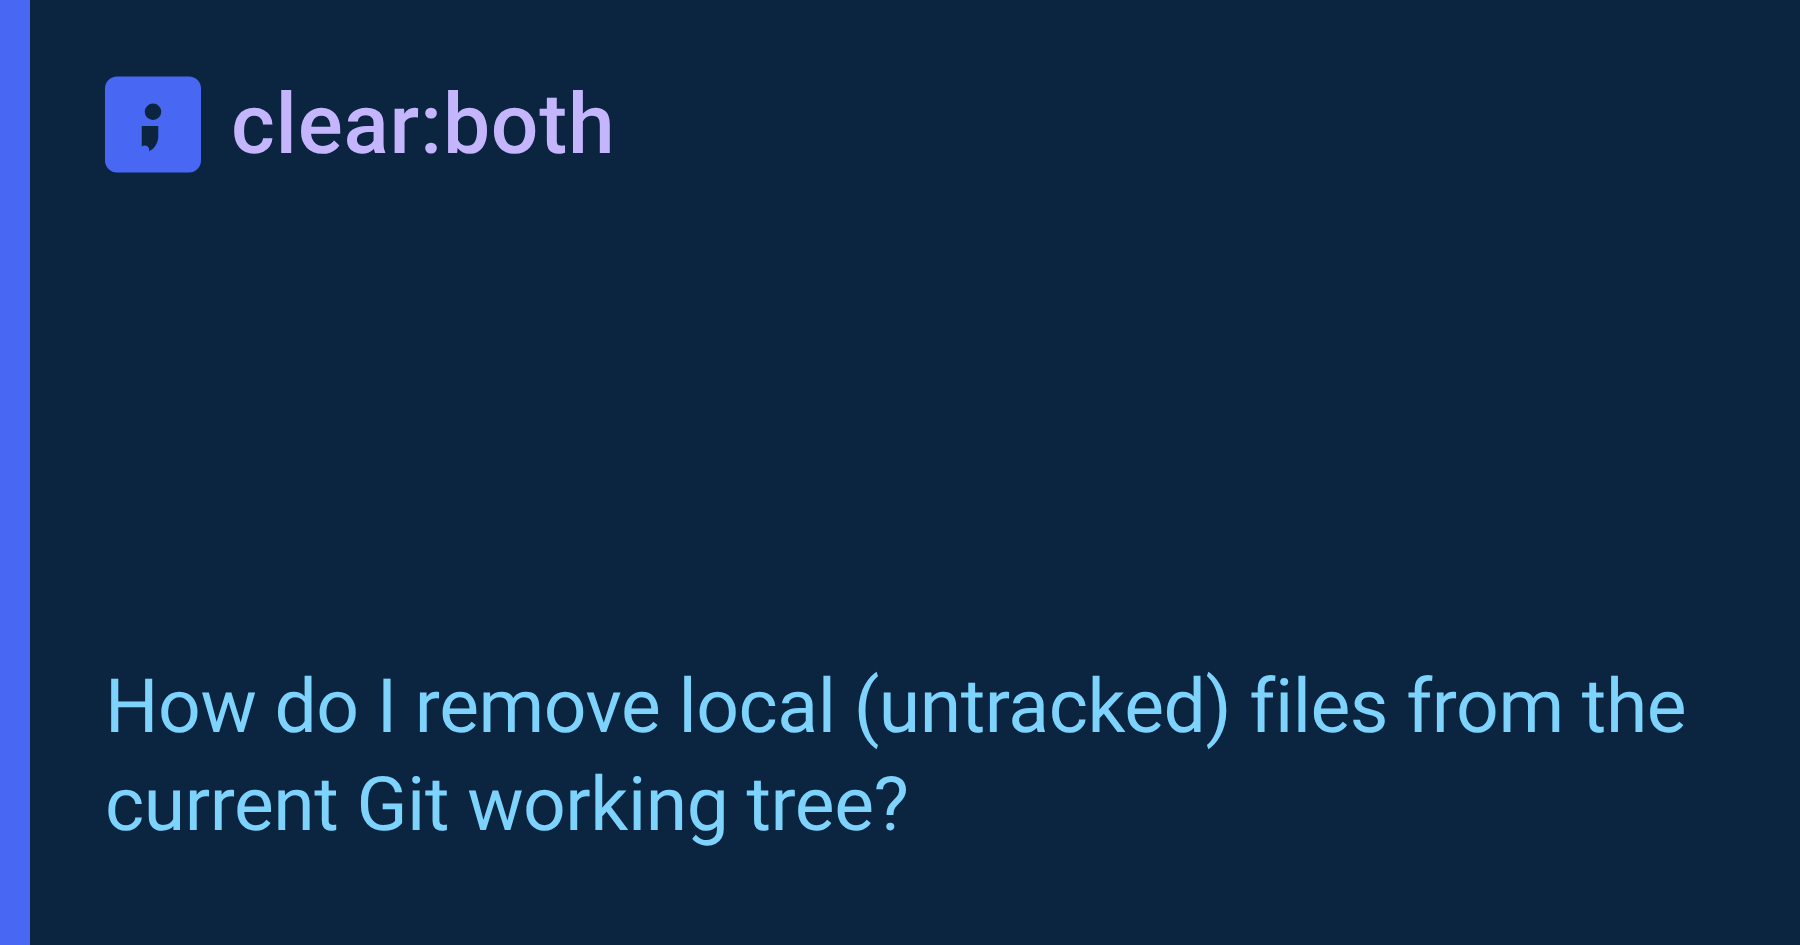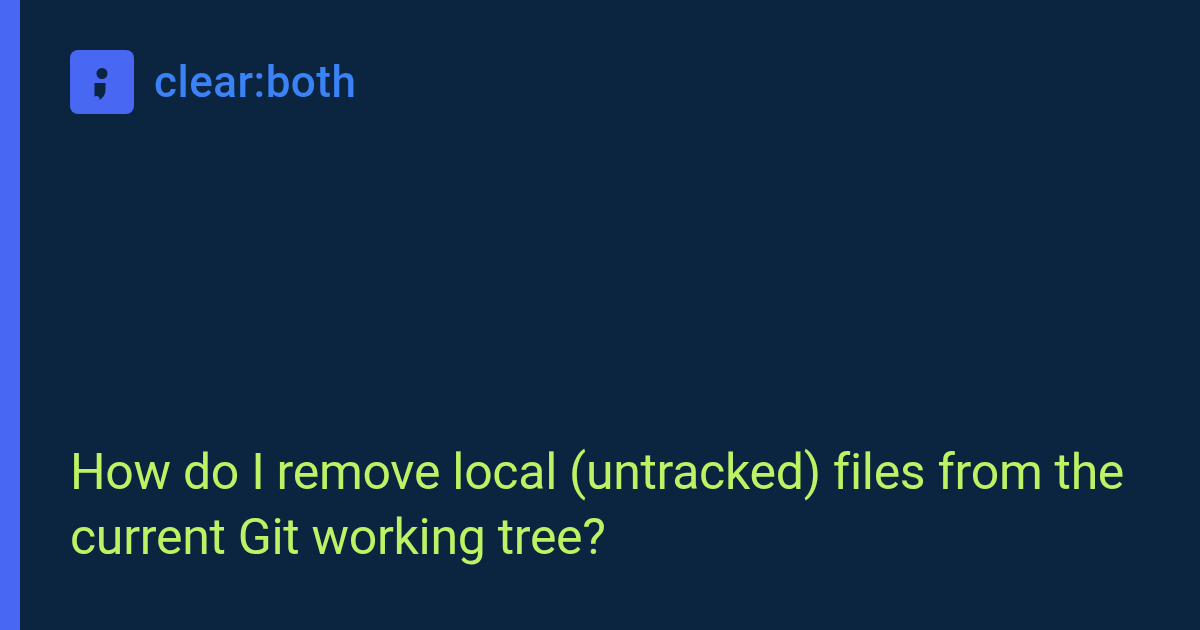"clear:both" .logo-text { color: #3b82f6 -> #c4b5fd; font-size: 44px -> 56px }
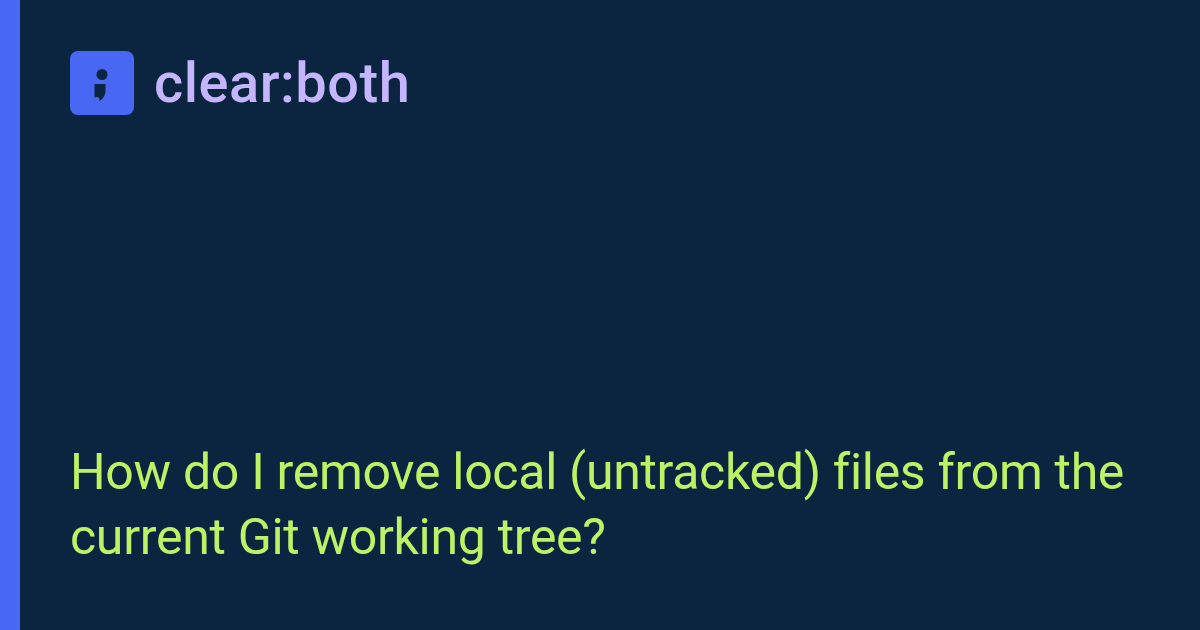"How do I remove local" .title { color: #bef264 -> #7dd3fc }
